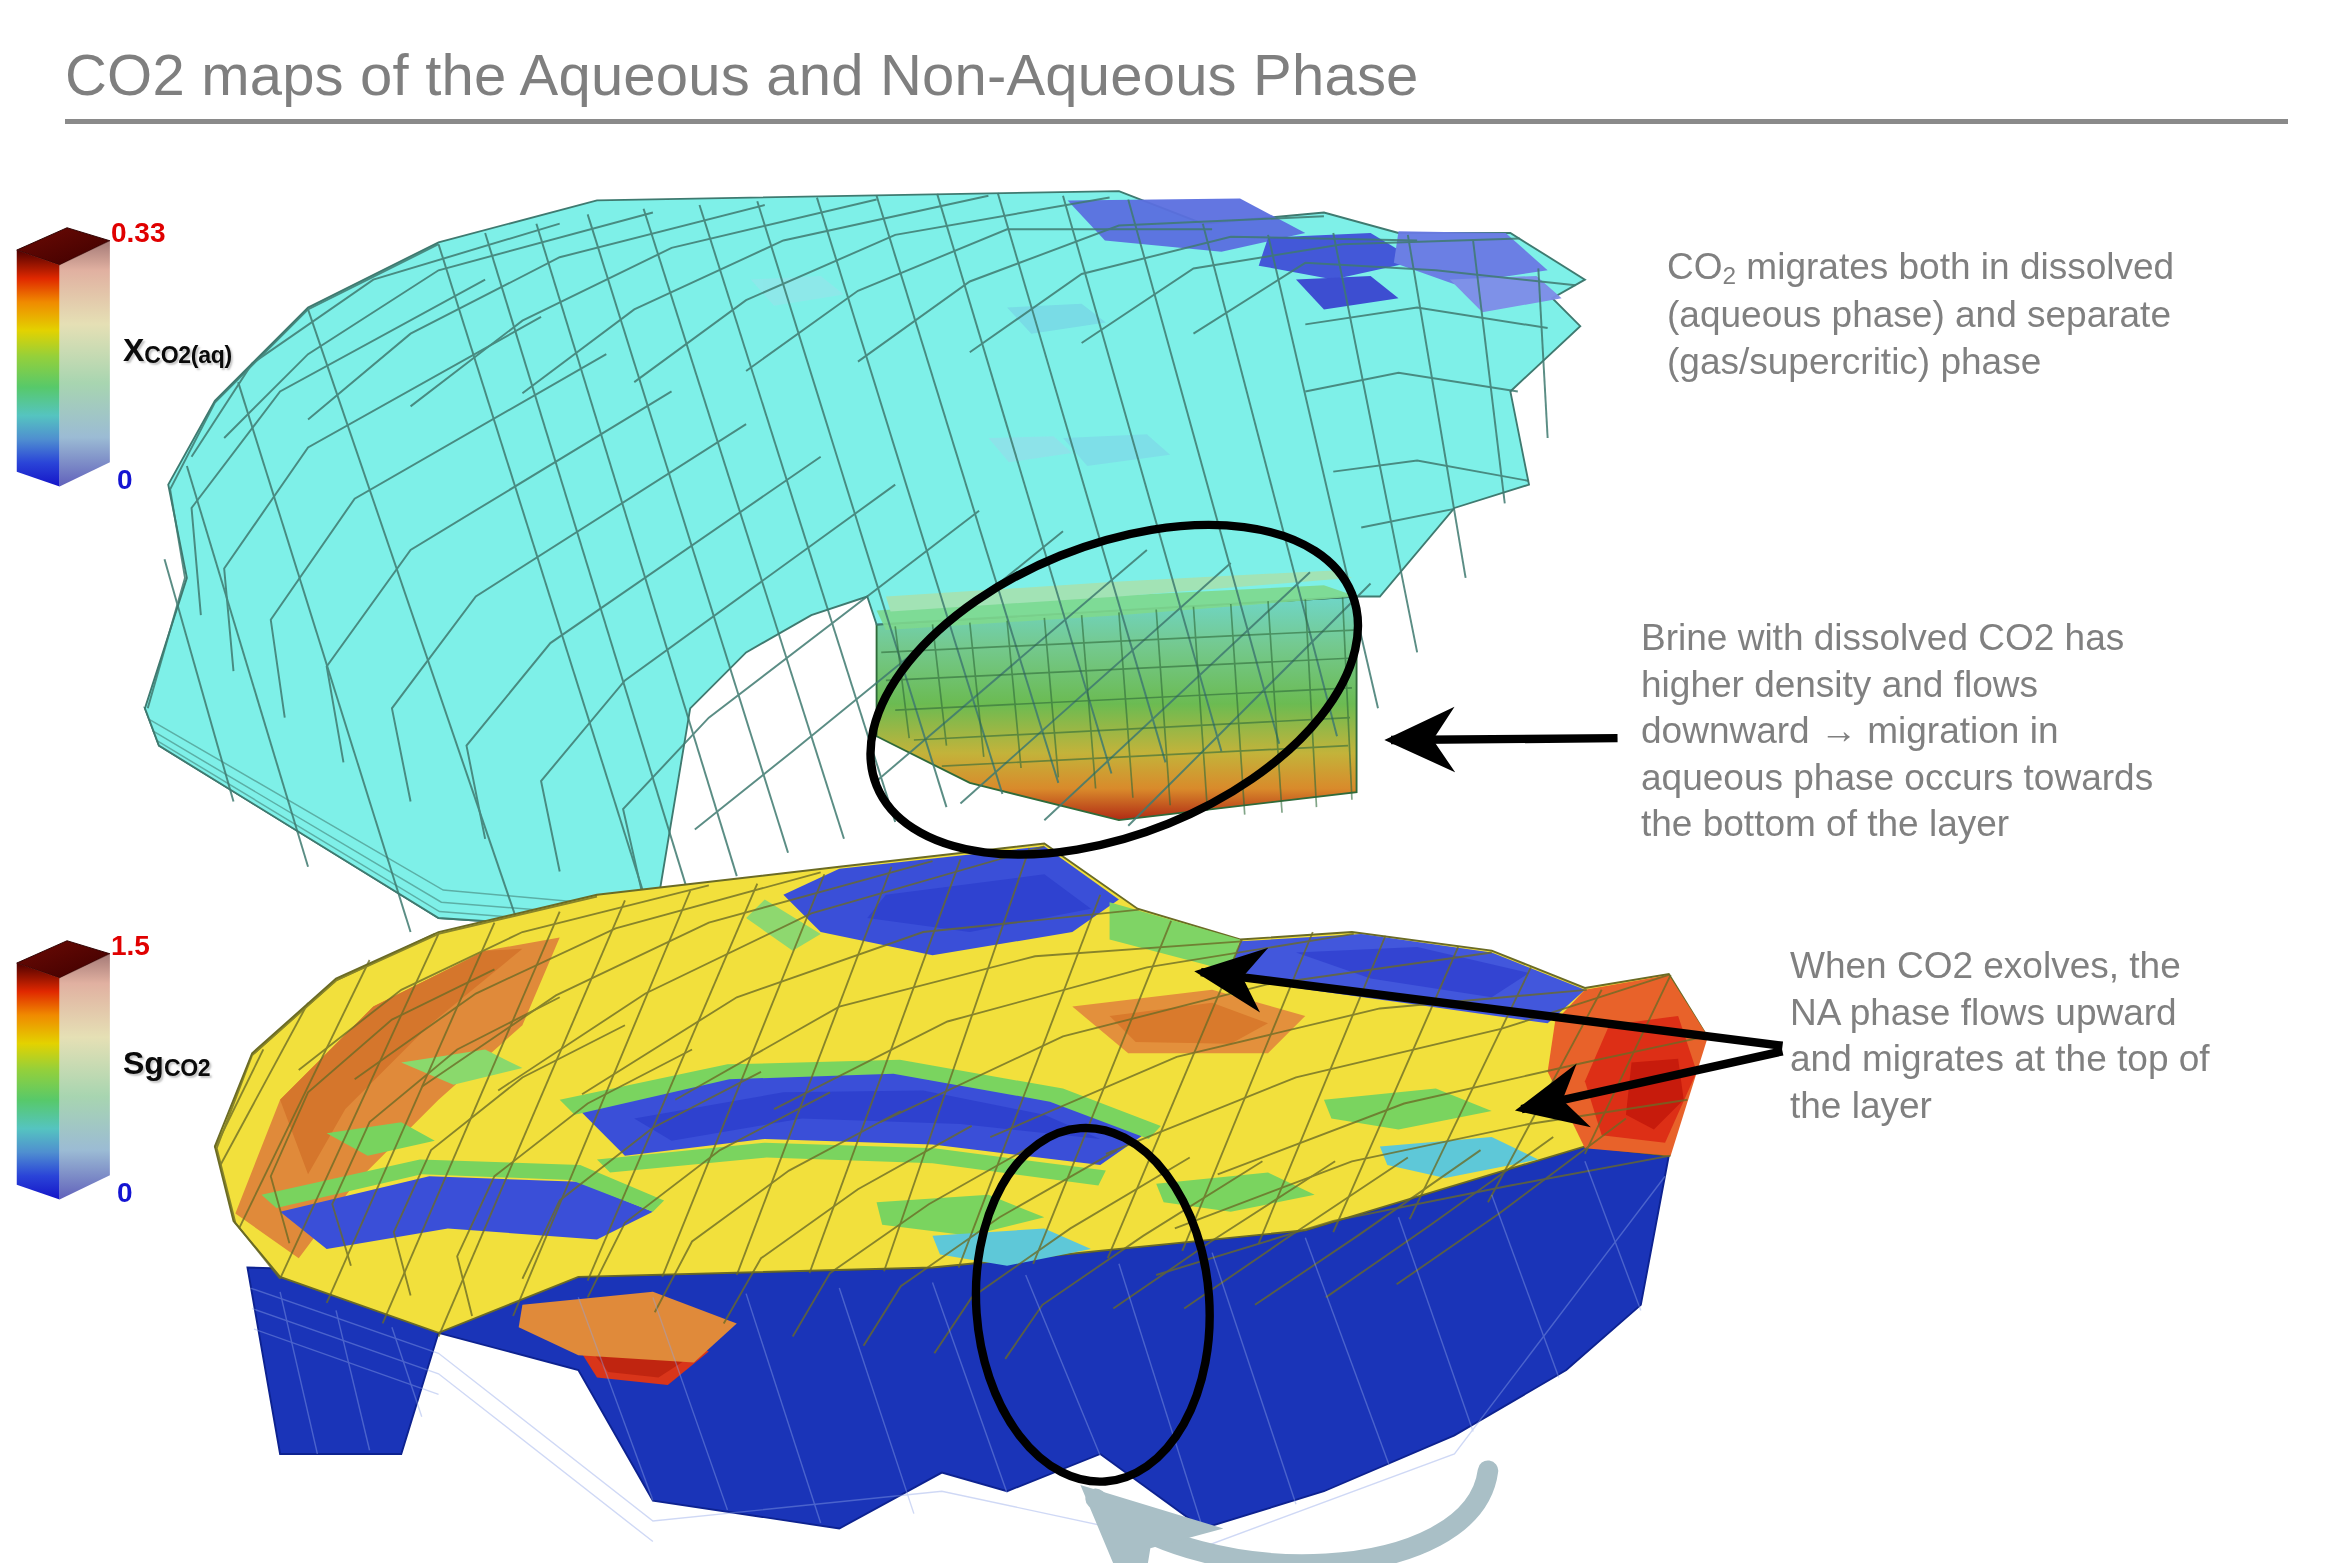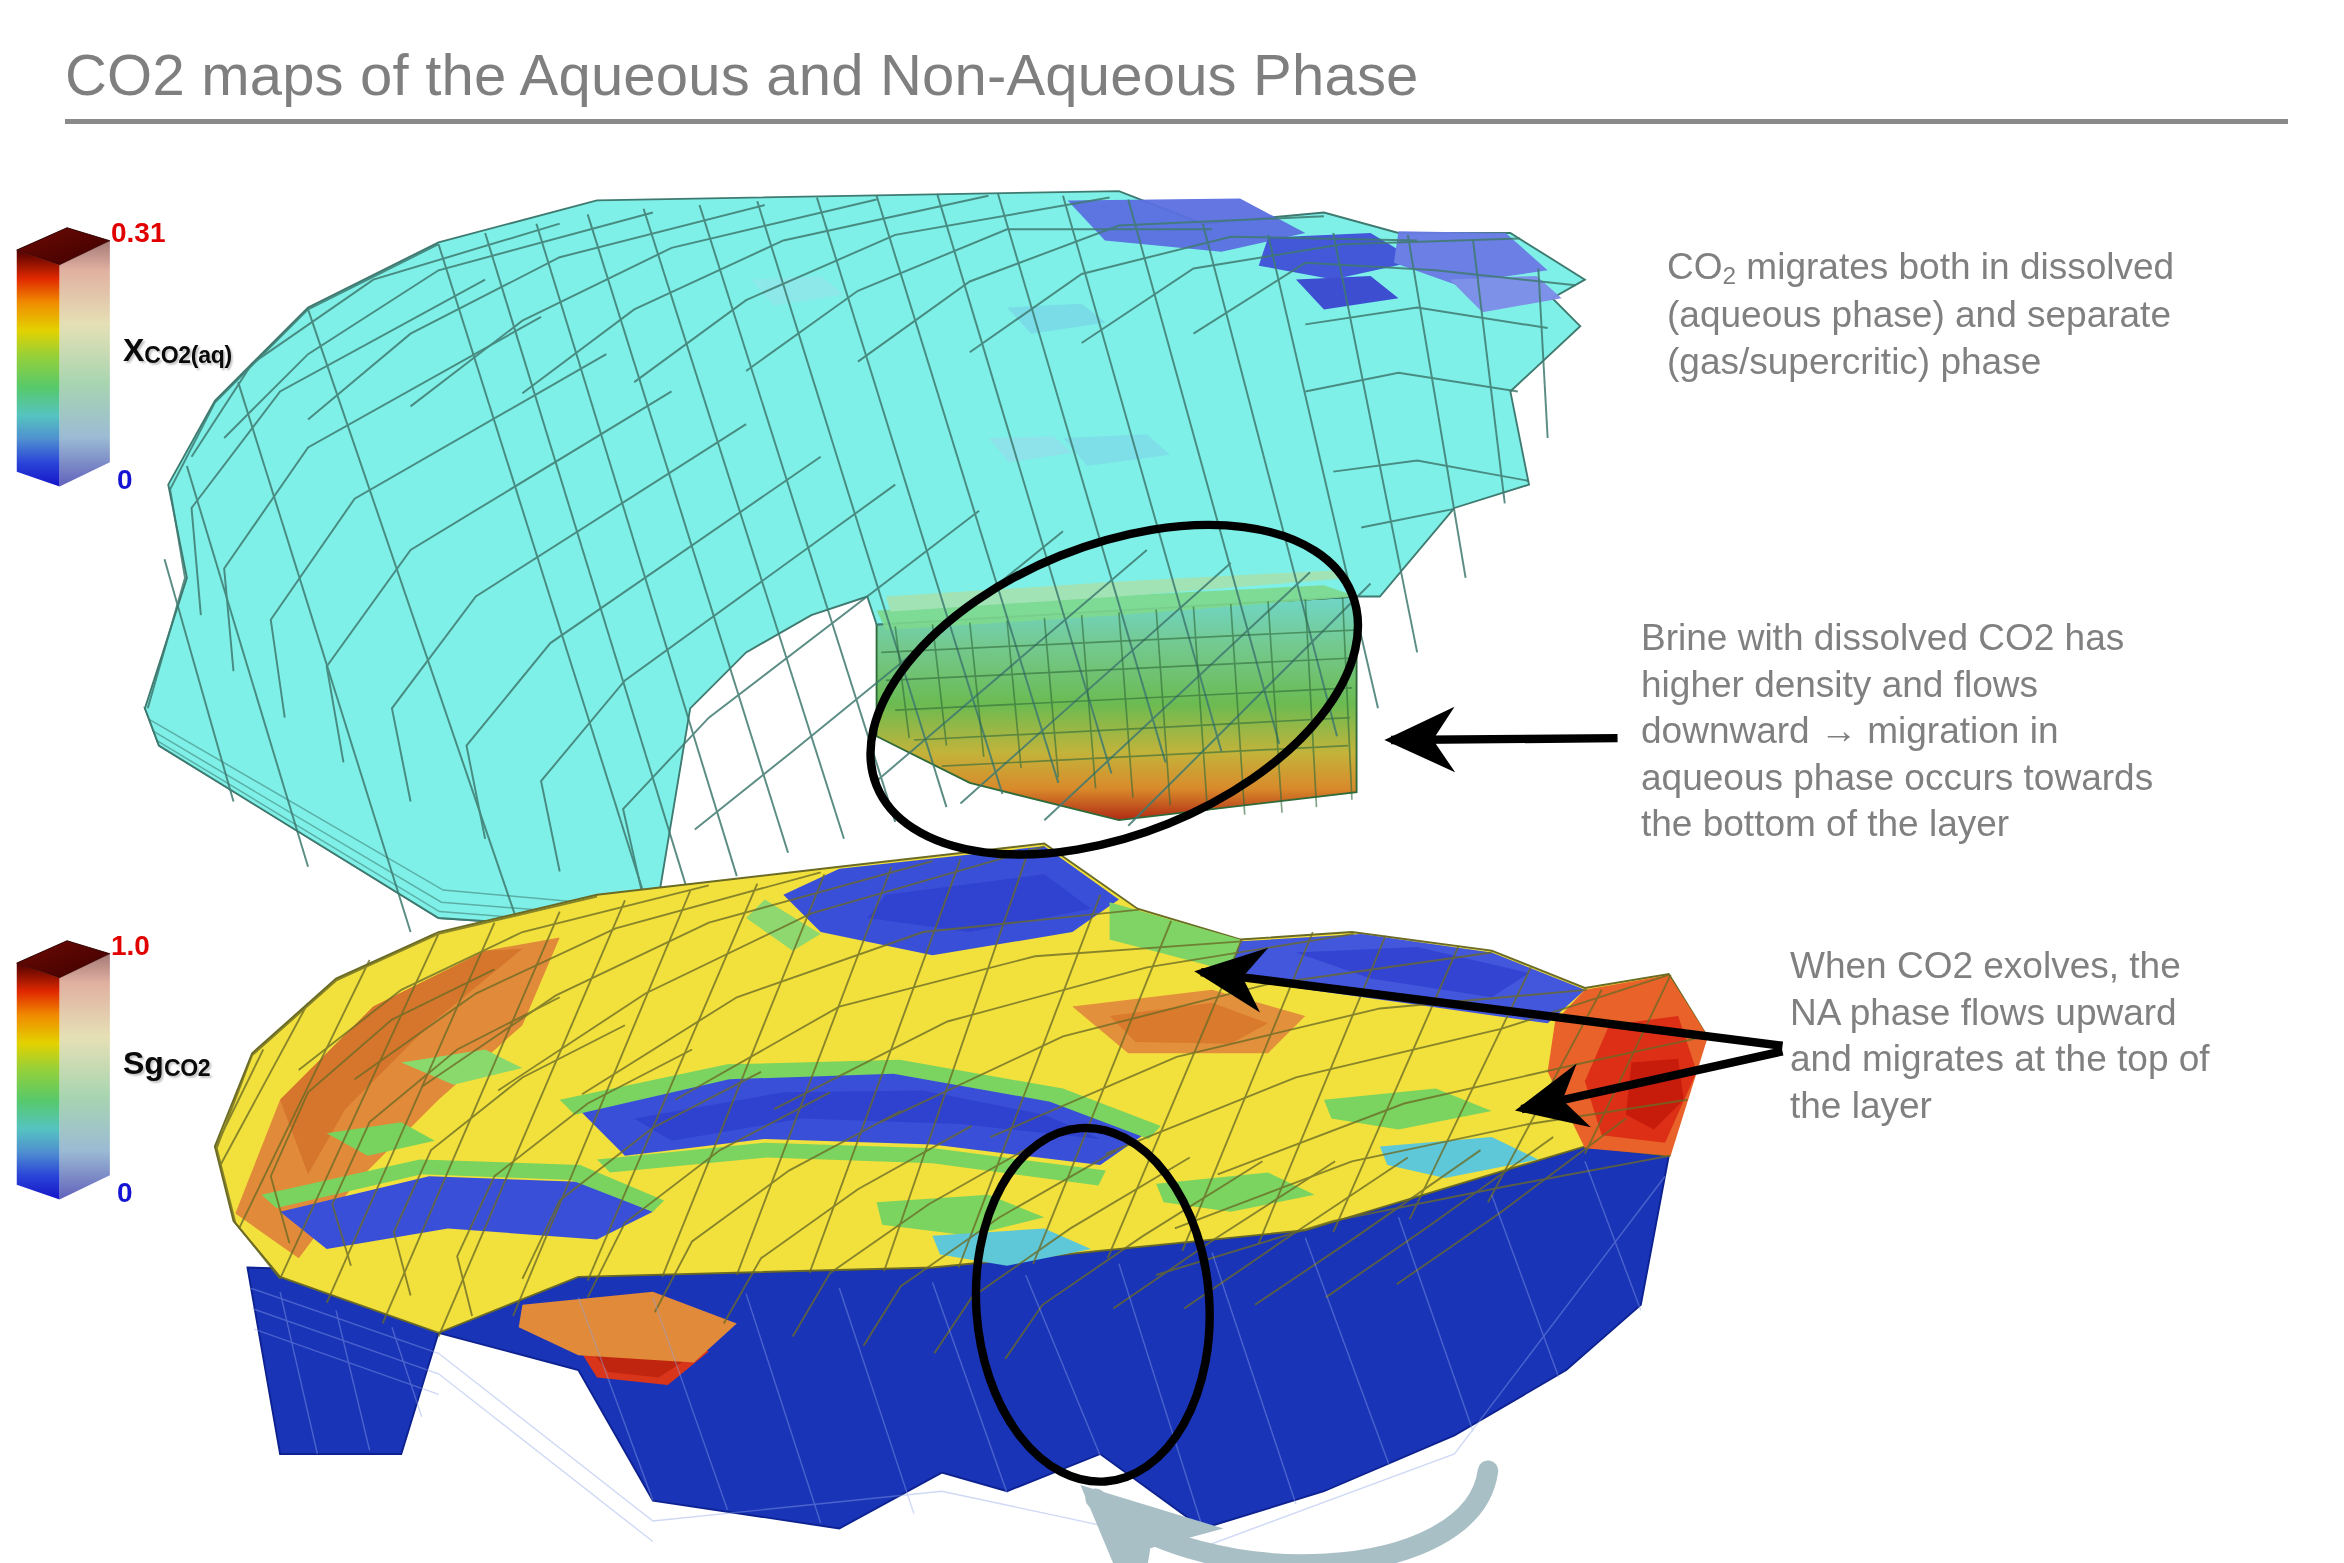"0.31" span.val { text: 0.31 -> 0.33 }
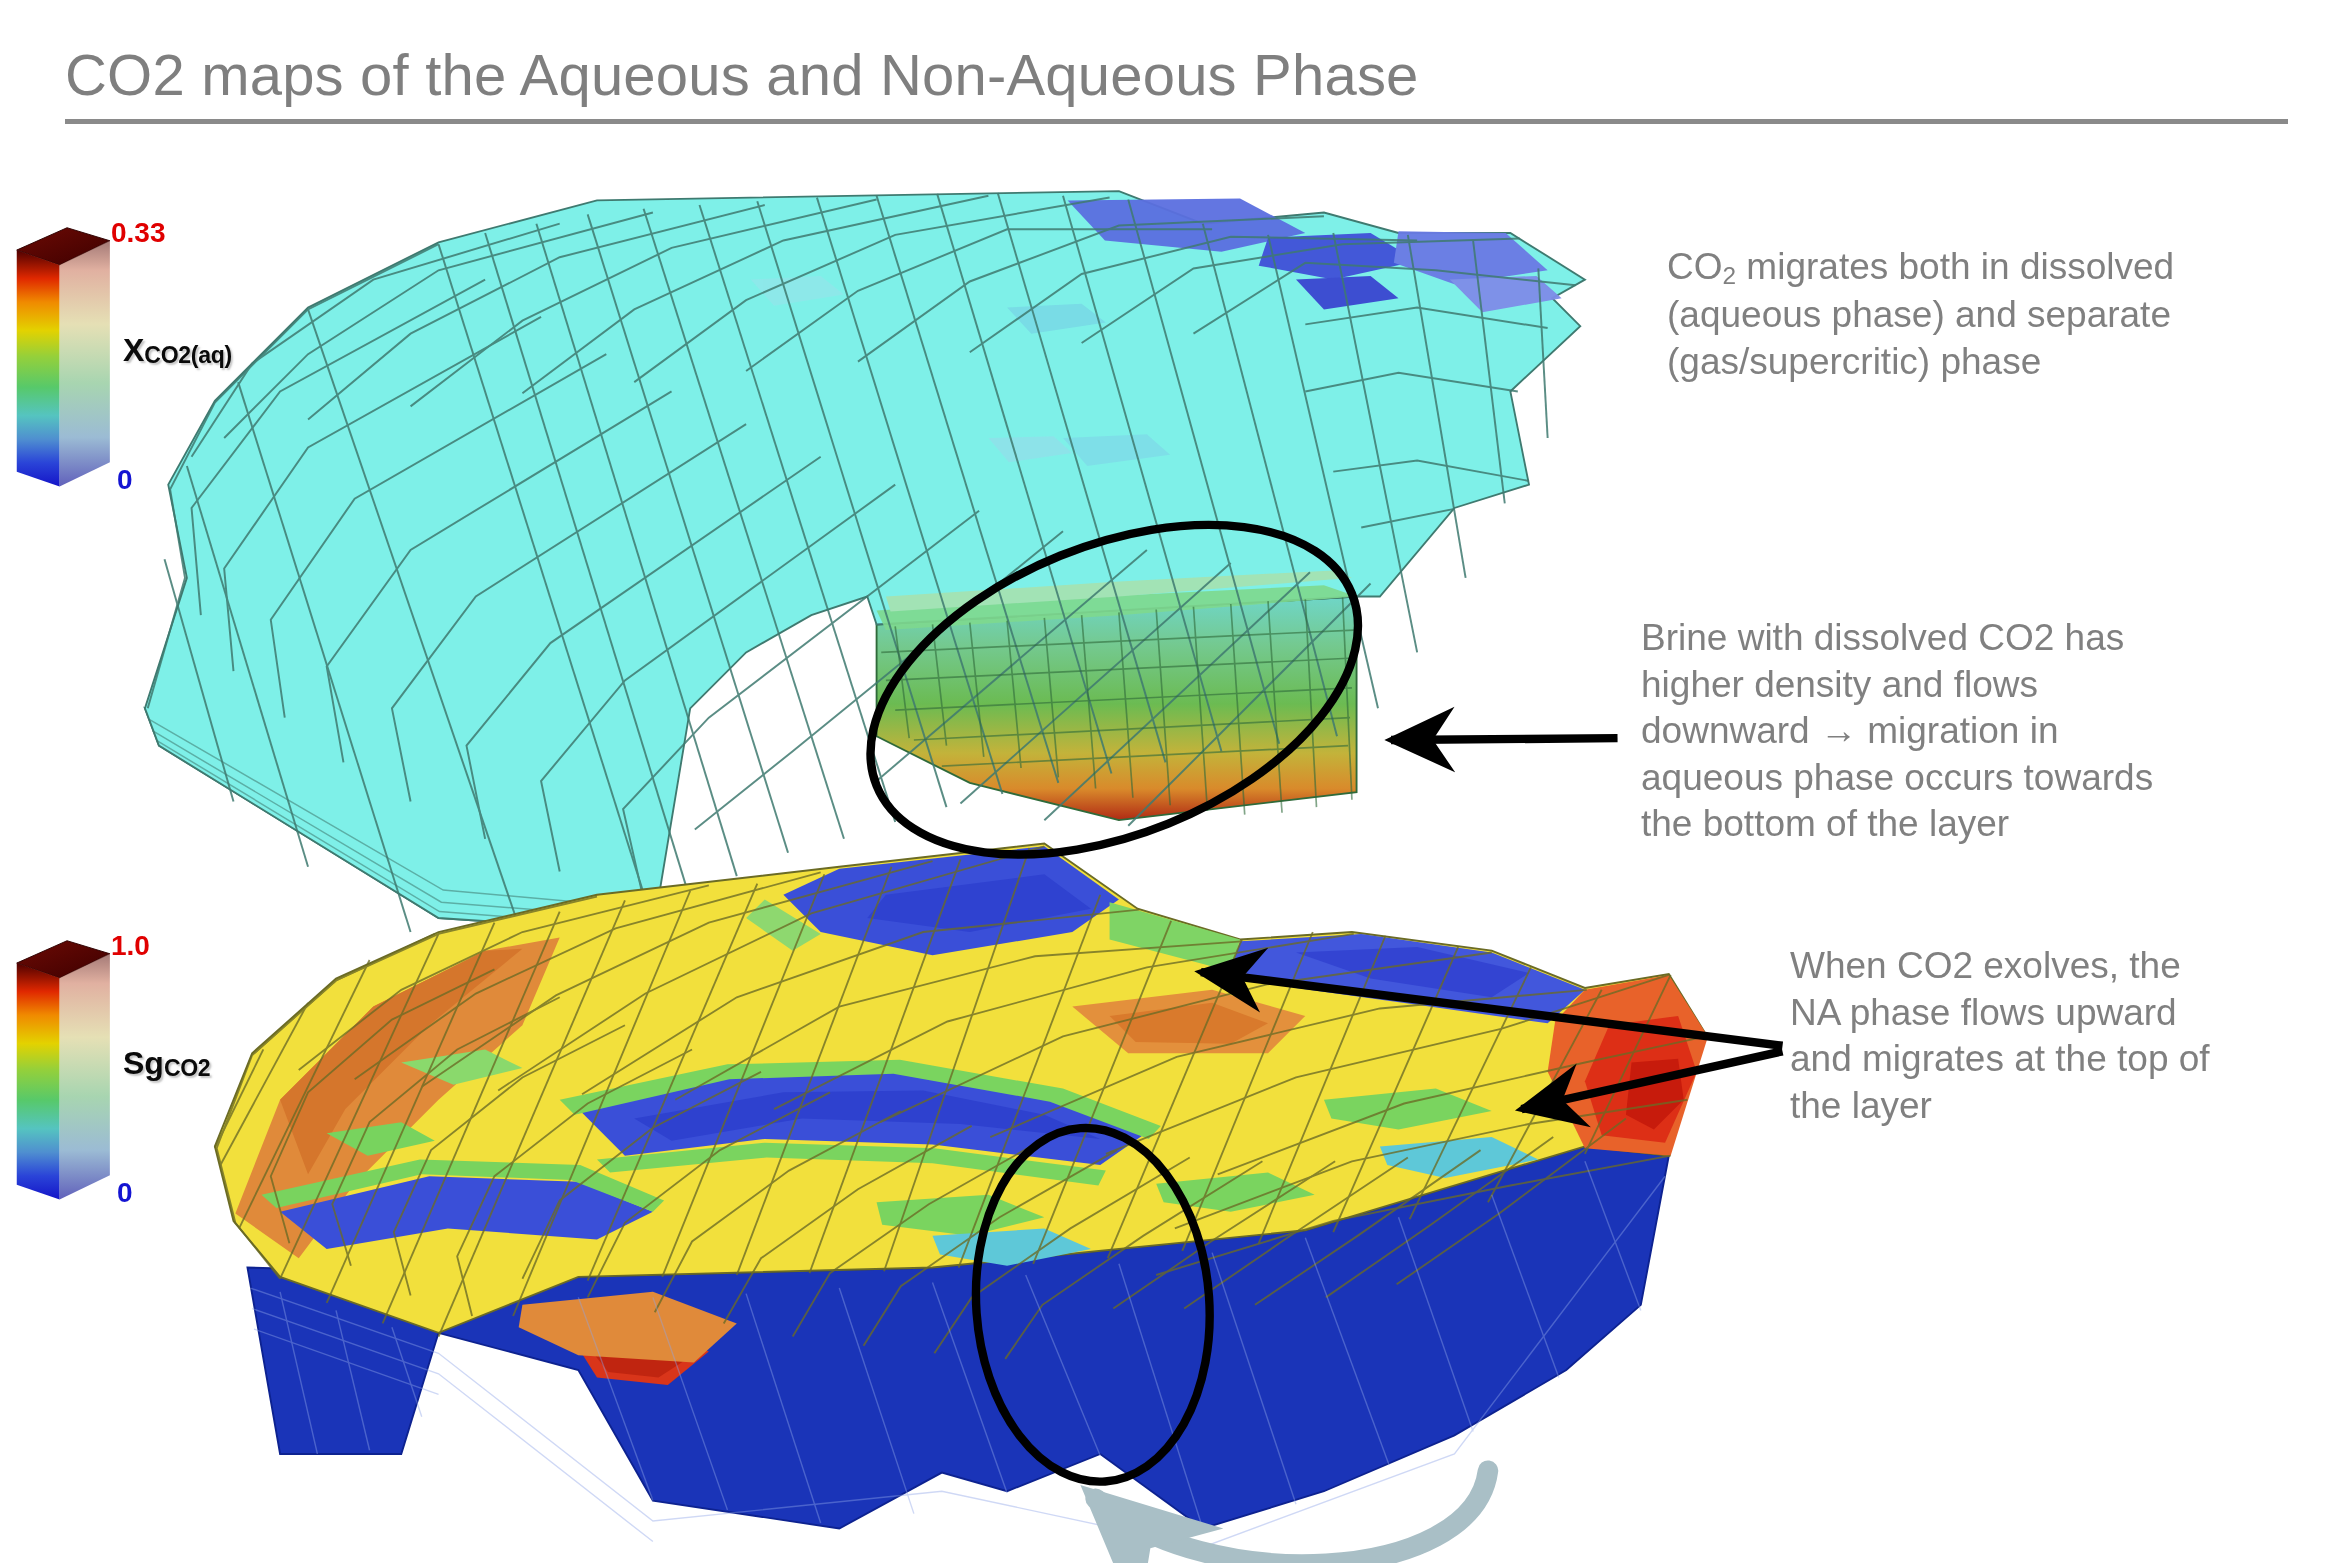"1.0" span.val { text: 1.0 -> 1.5 }
